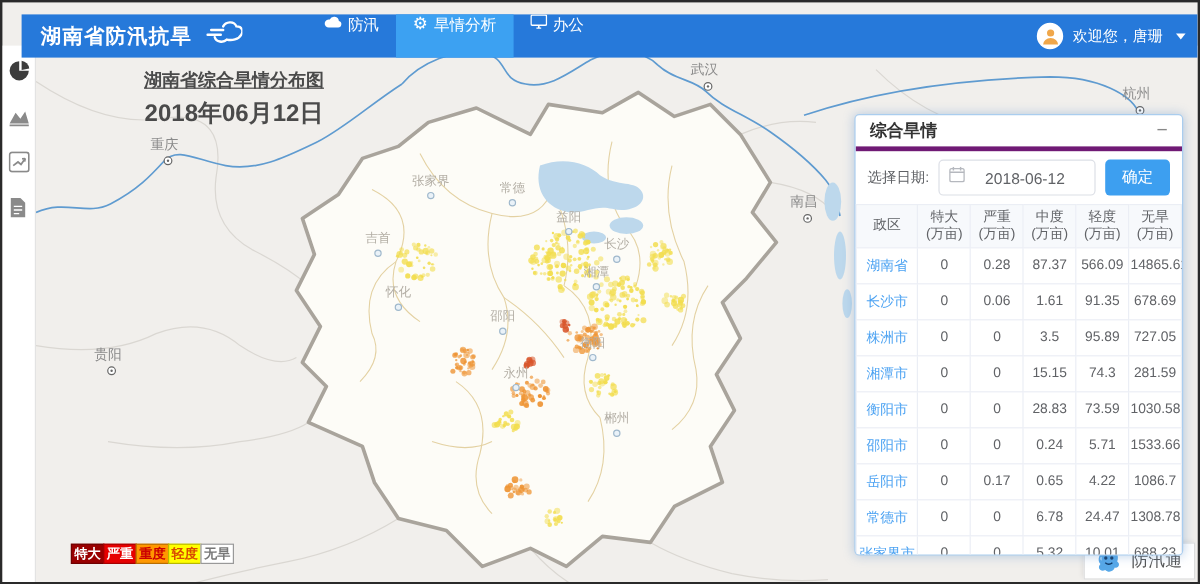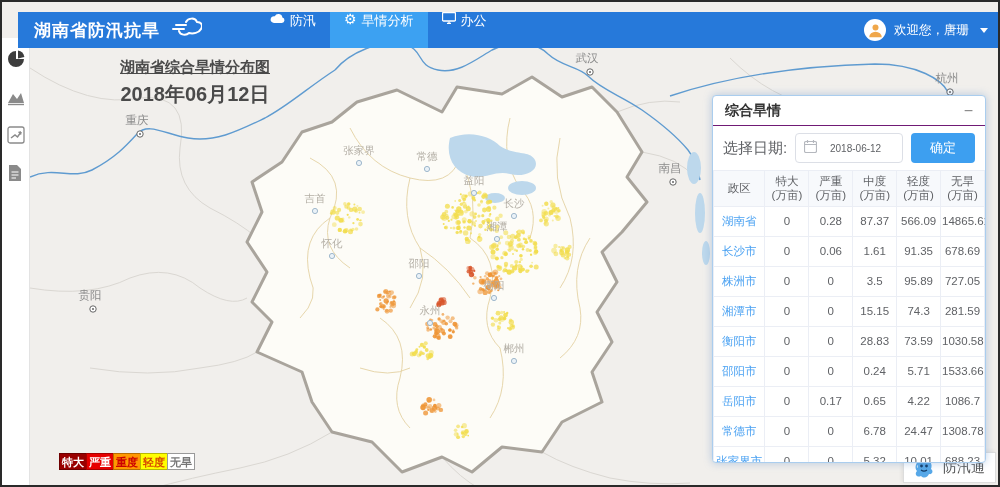"综合旱情" .panel-head { border-bottom: 1px solid #701a75 -> 4px solid #701a75 }
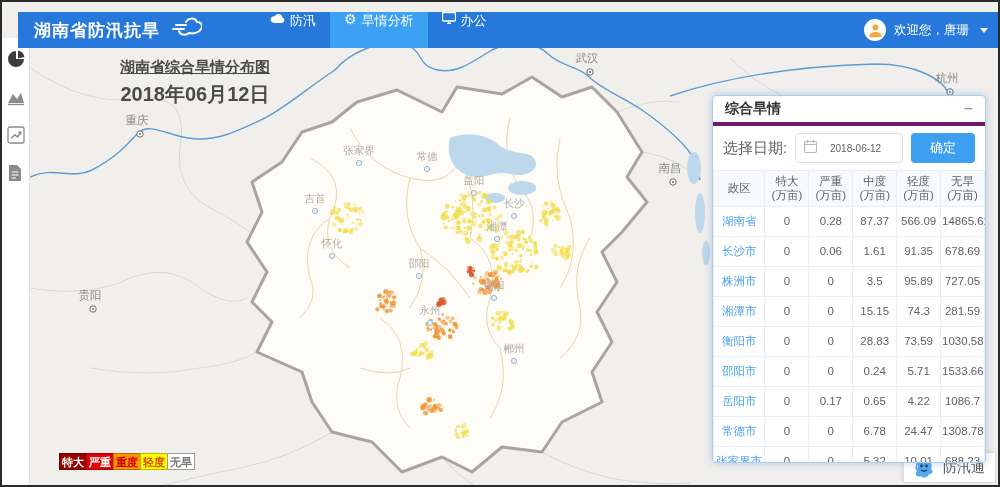"选择日期:" .date-label { font-size: 15px -> 12px }
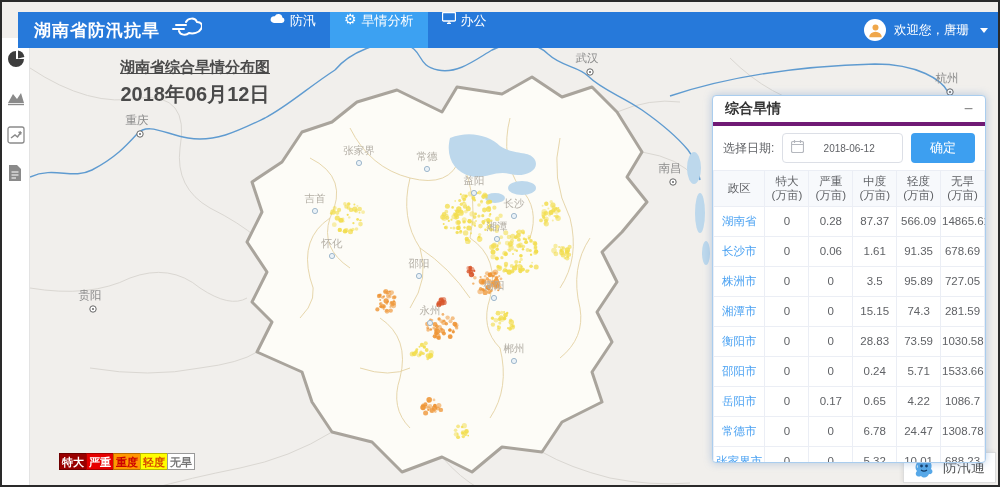"2018-06-12" .date-input .val { font-size: 10px -> 13px }
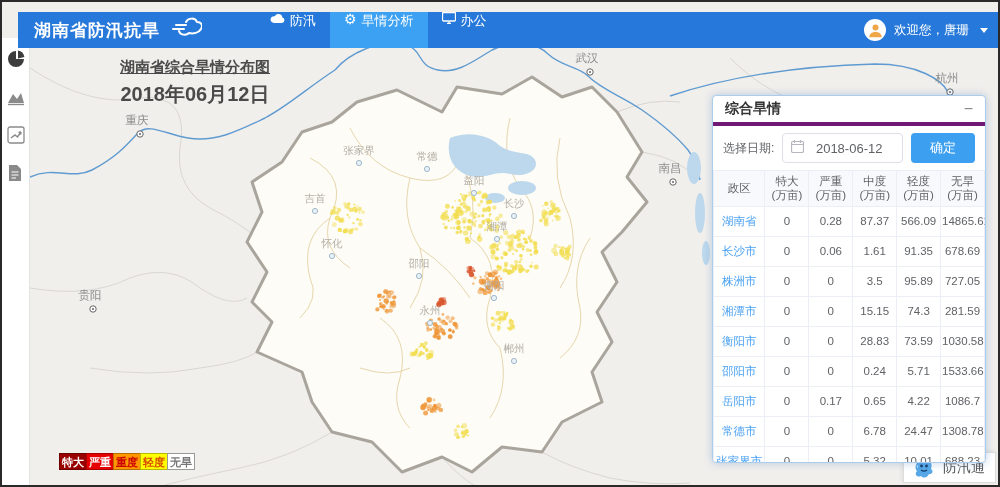"确定" .btn-ok { width: 64px -> 54px }
